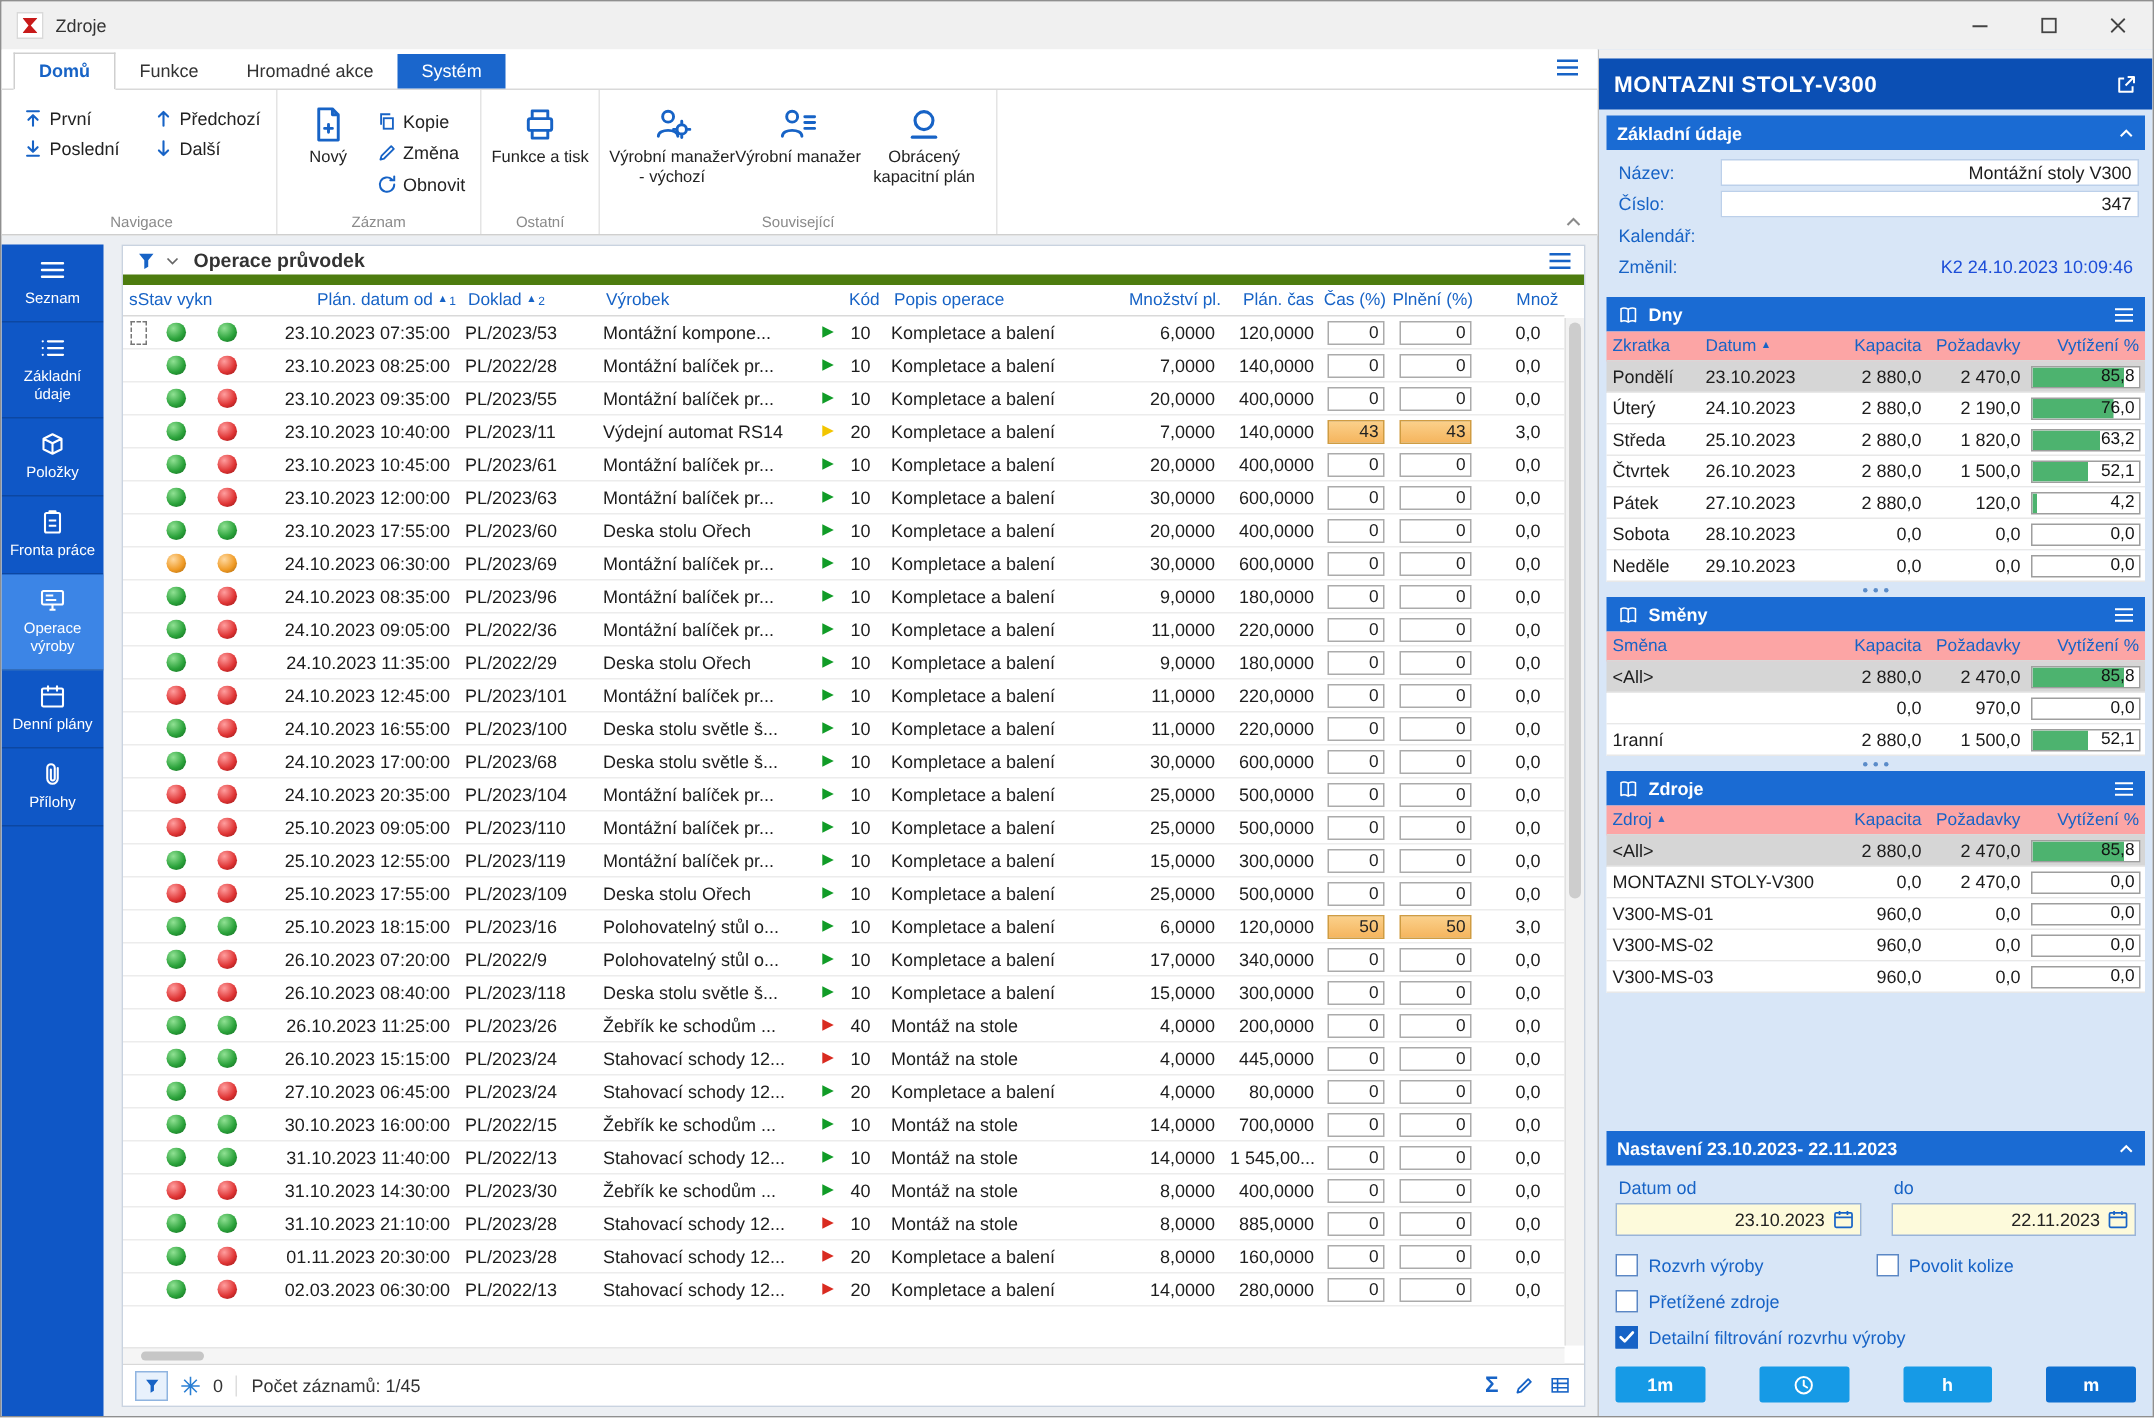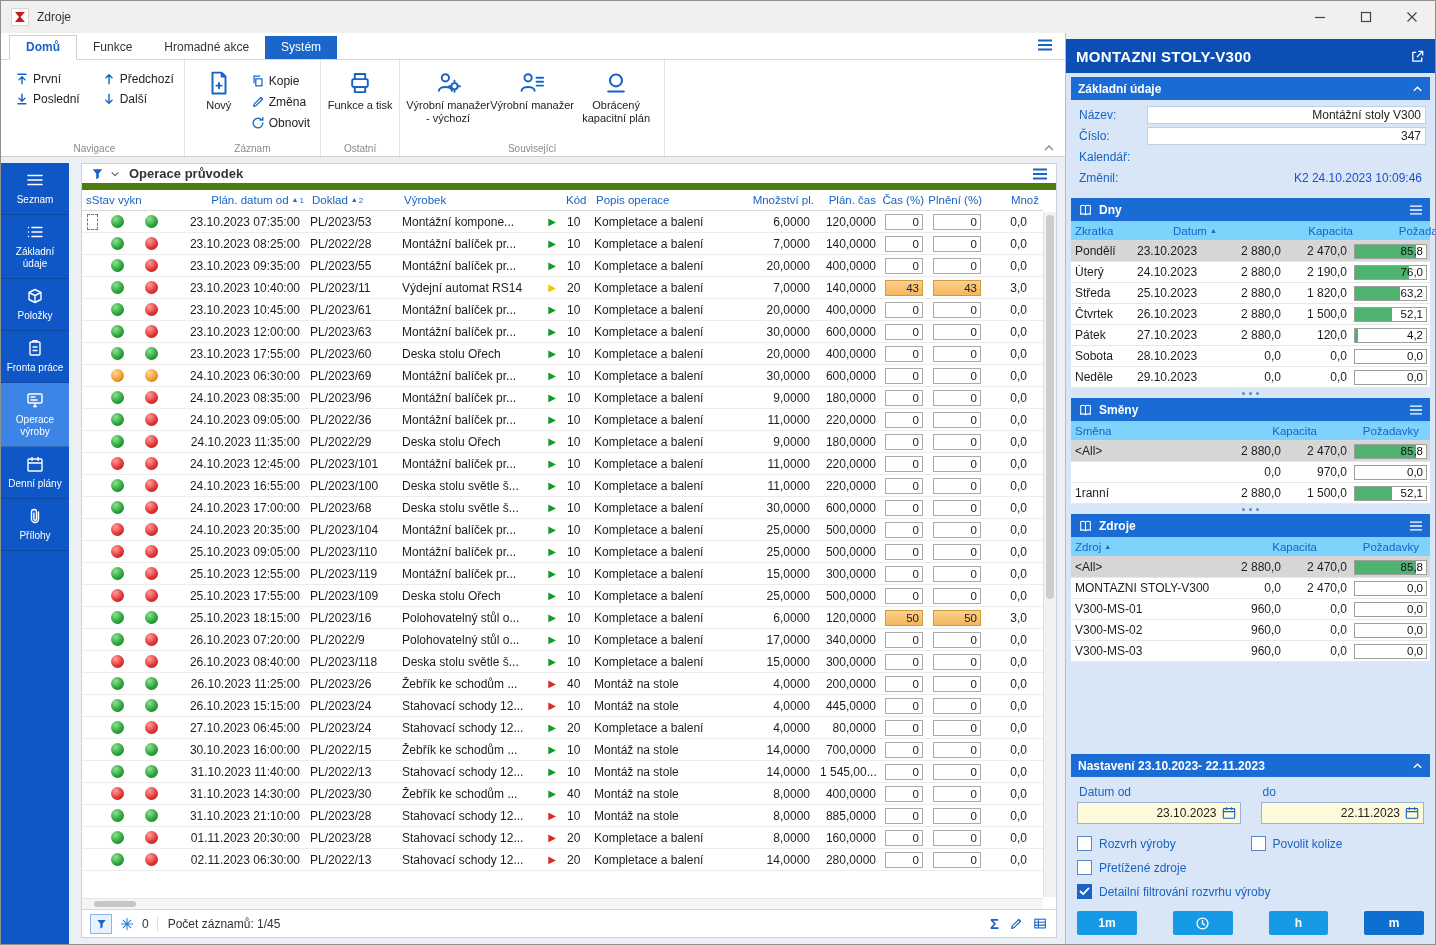"Zkratka" .rp-thead { background: #7dd3fc -> #fca5a5; gap: 36px -> none }
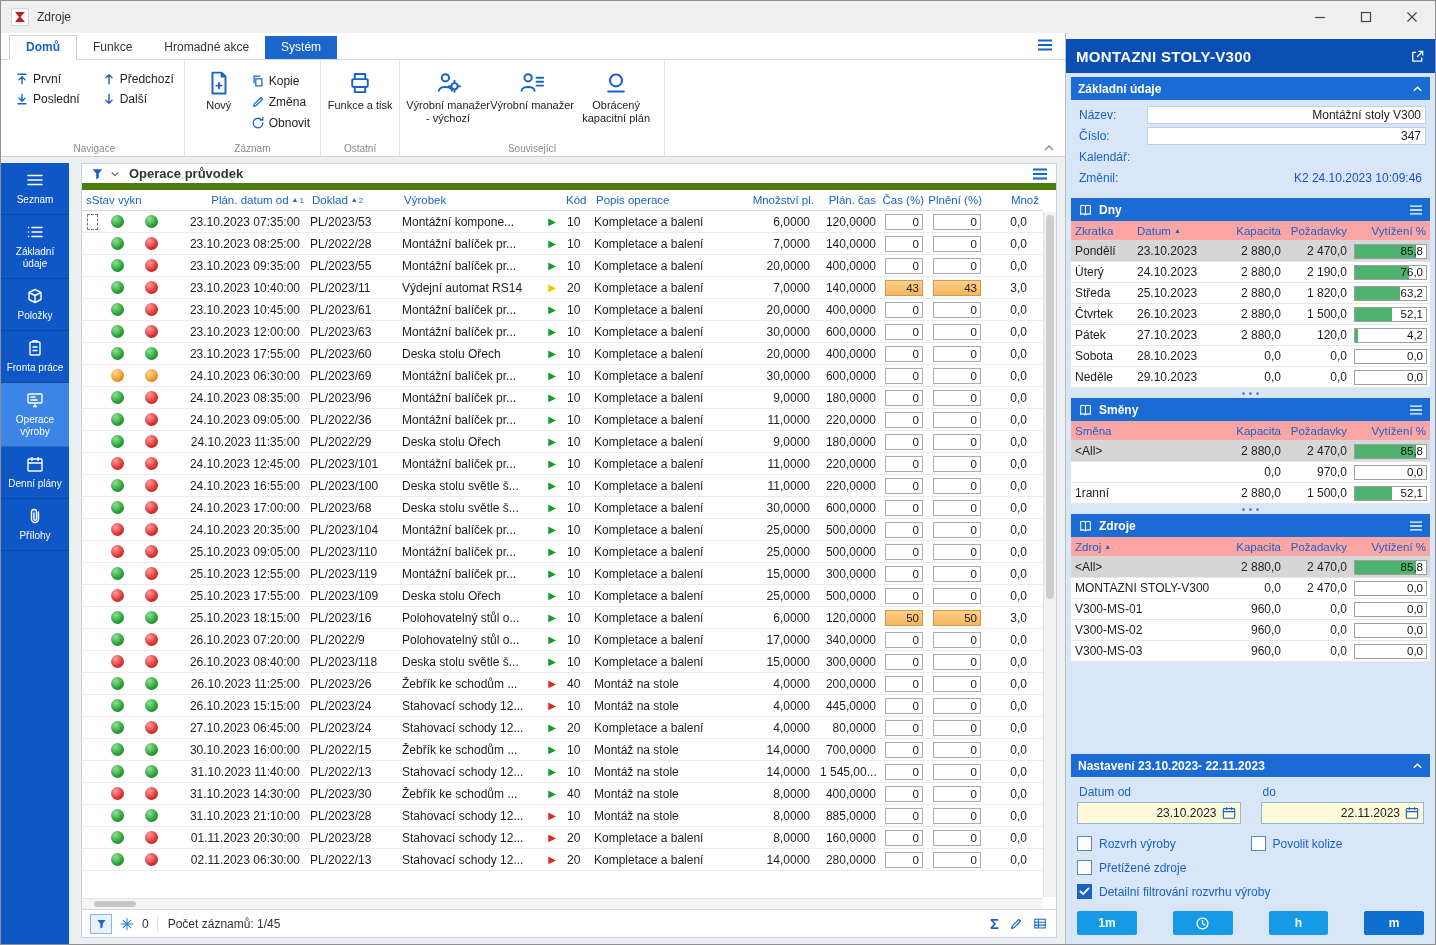"02.11.2023 06:30:00" div.cell { text: 02.11.2023 -> 02.03.2023 }
